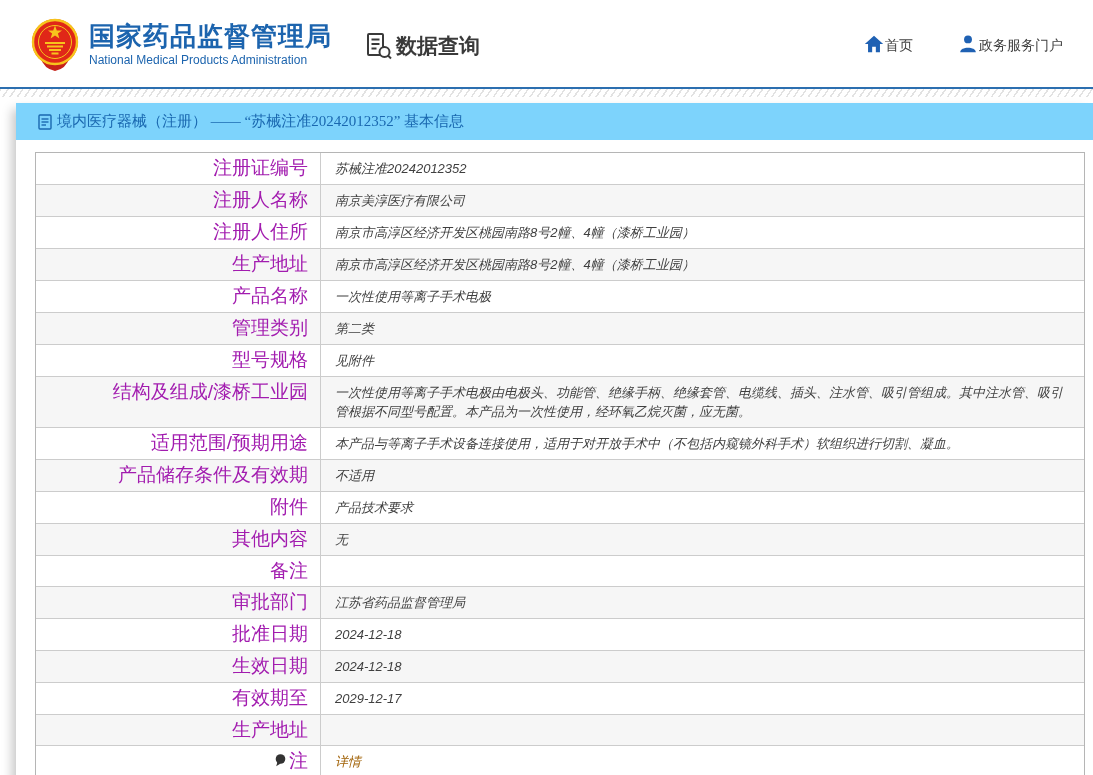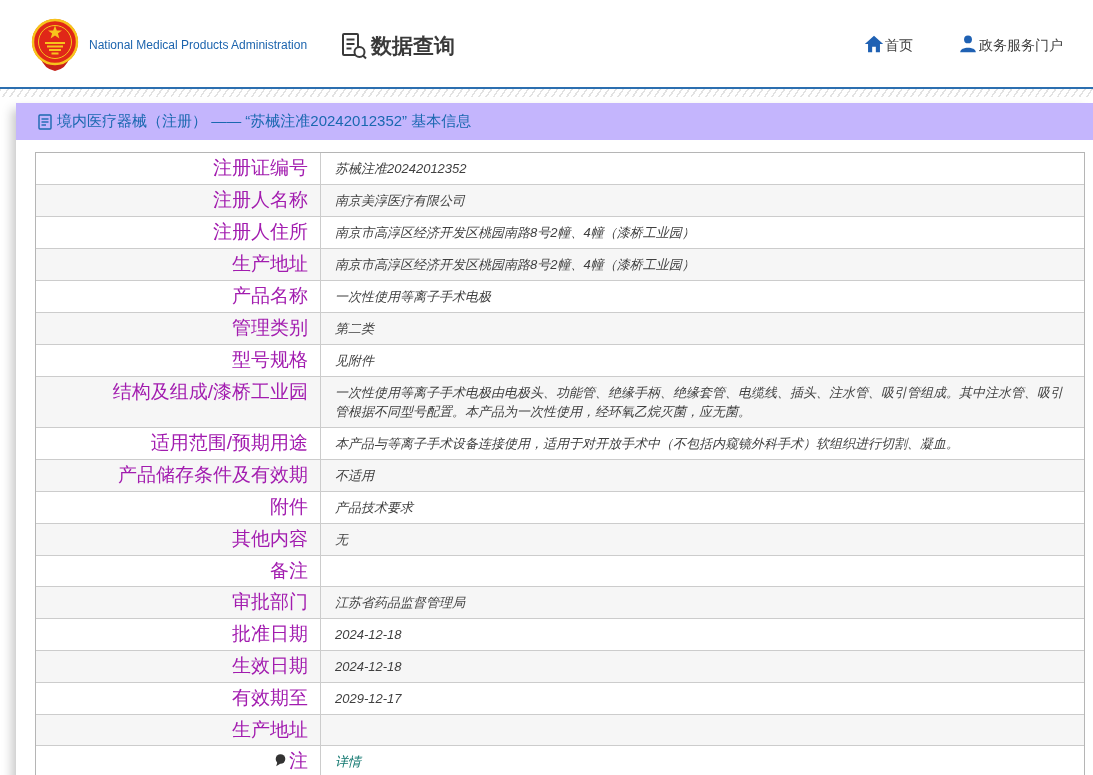"国家药品监督管理局" div.brand-title { html: none -> <div>国家药品监督管理局</div> }
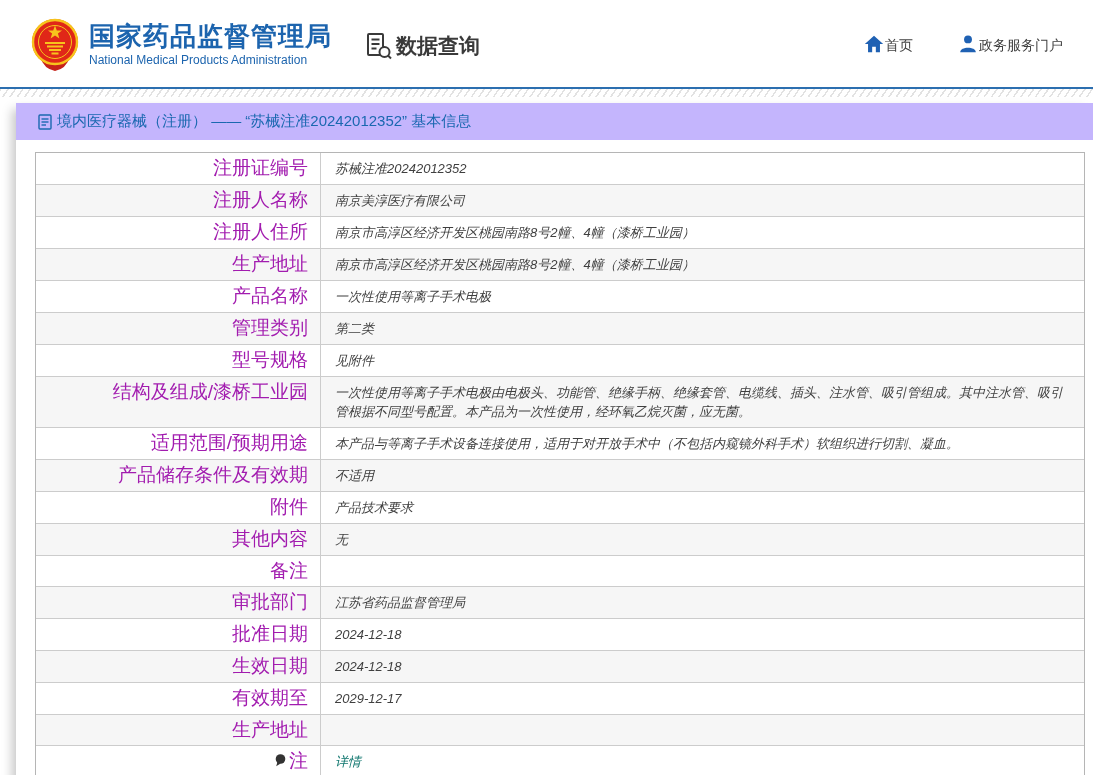"境内医疗器械（注册） —— “苏械注准20242012352” 基本信息" .titlebar { background: #c4b5fd -> #7dd3fc; font-family: none -> Liberation Serif, serif }
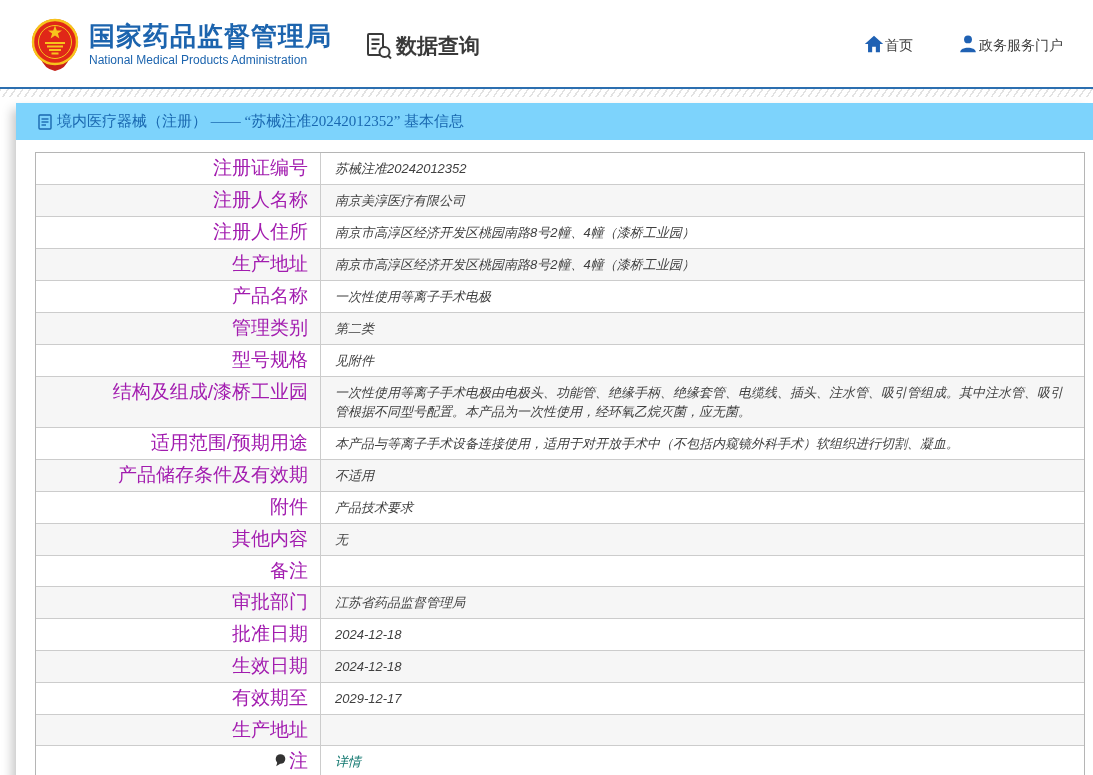"详情" .detail-link { color: #0f766e -> #a16207 }
